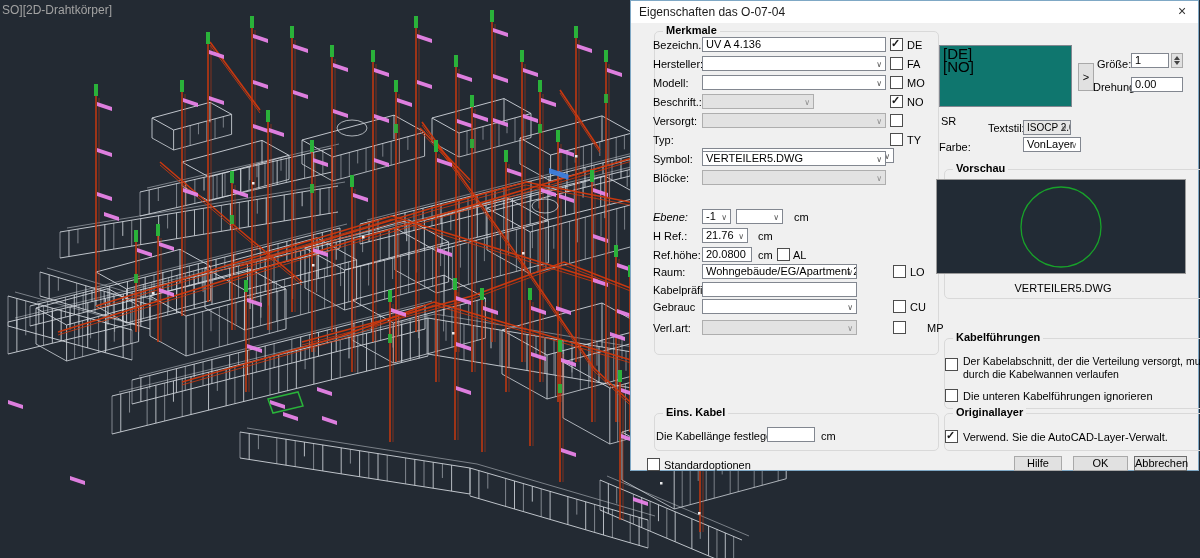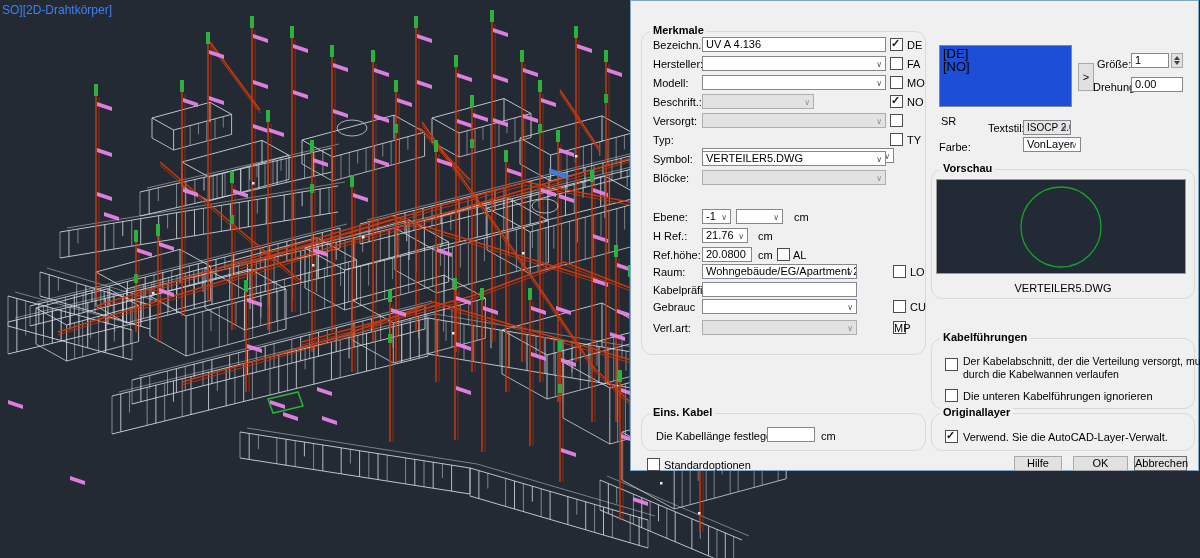"SO][2D-Drahtkörper]" #vp-label { color: #3b82f6 -> #a3a3a3 }
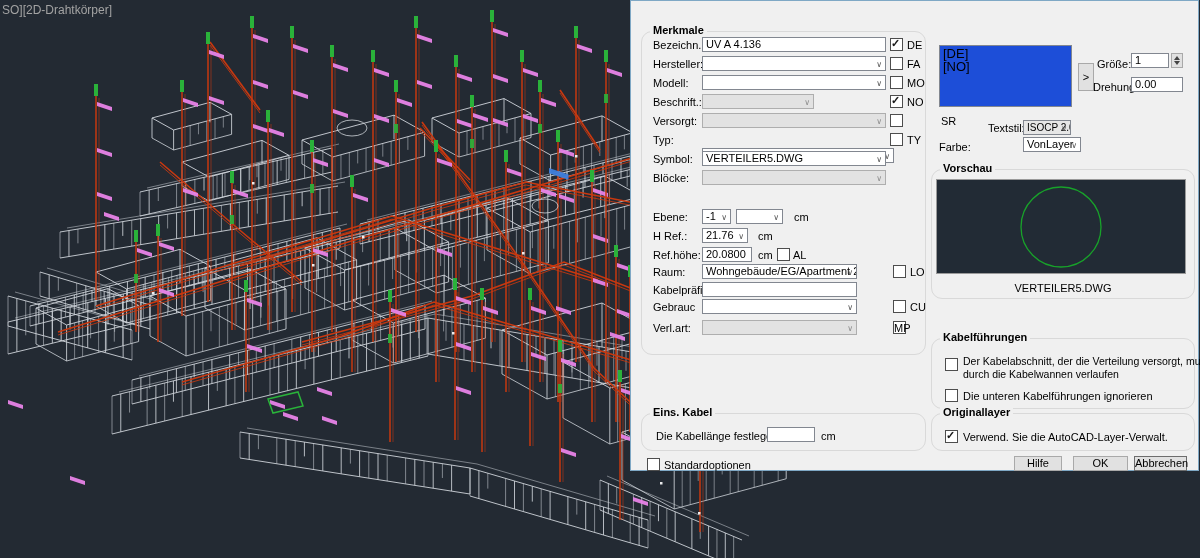"Eigenschaften das O-07-04" div { html: none -> <div> <span>Eigenschaften das O-07-04</span> <span>×</span> </div> }
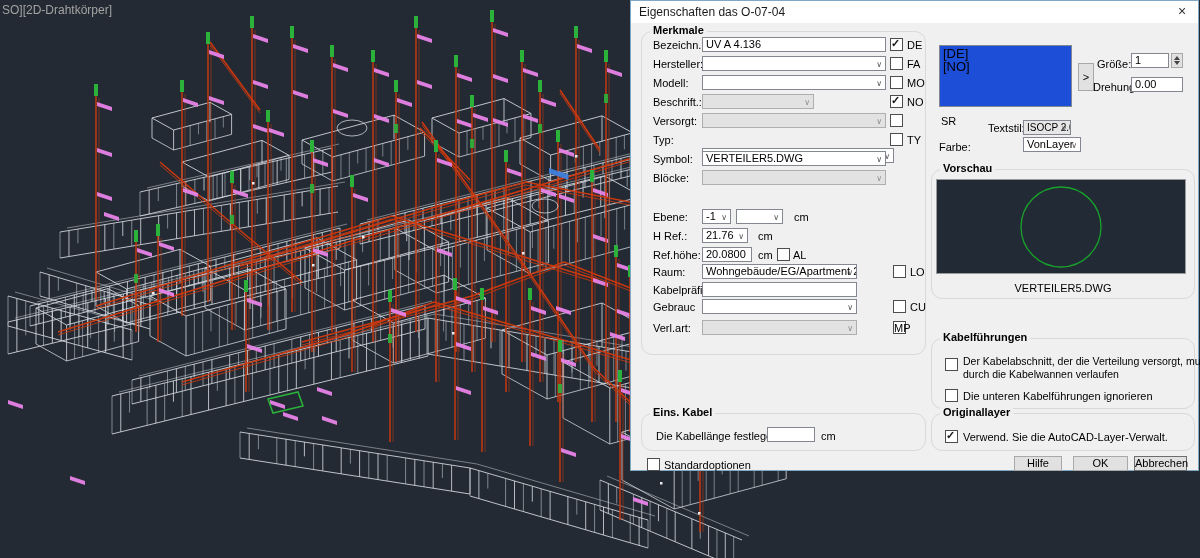"Merkmale" .group { border-radius: 11px -> 5px; margin-left: none -> 13px }
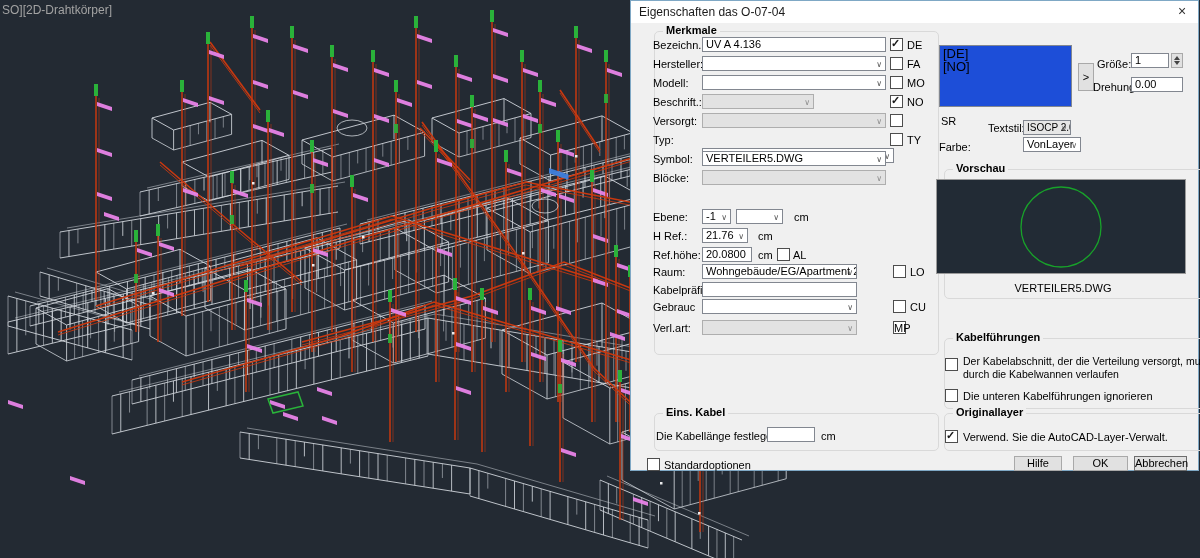"[DE]" .listbox { background: #1d4ed8 -> #0f766e; font-size: 13px -> 15px }
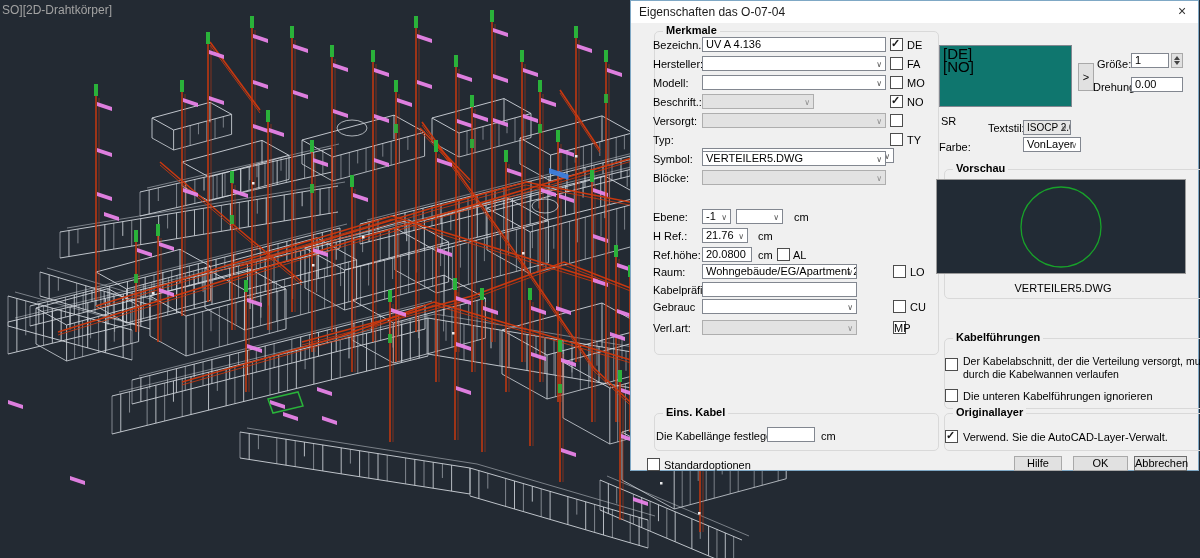"Ebene:" span.lbl { font-style: none -> italic }
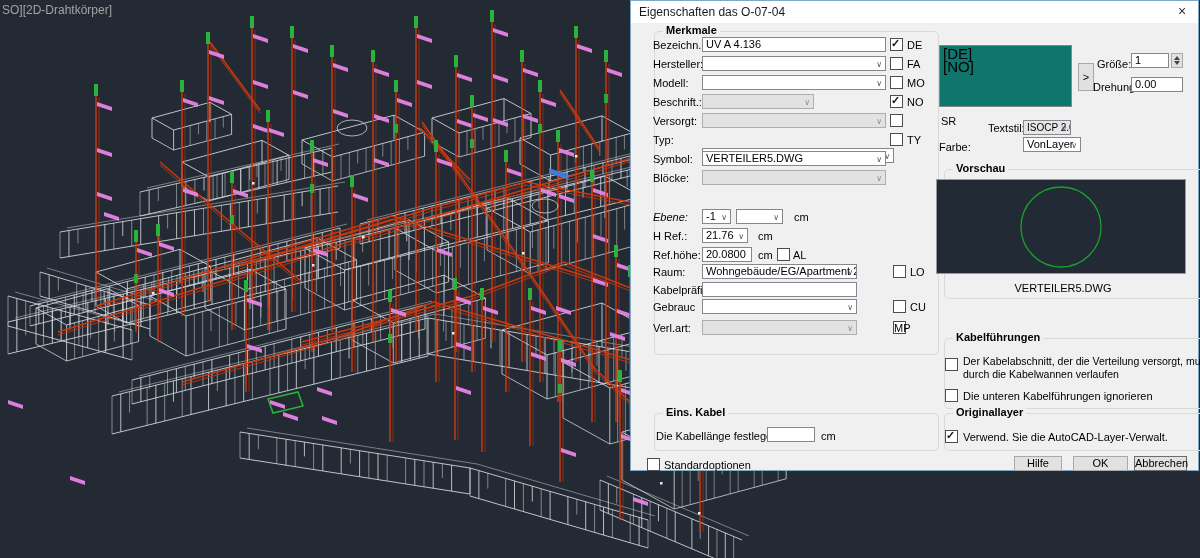"MP" span.lbl { left: 263px -> 296px }
